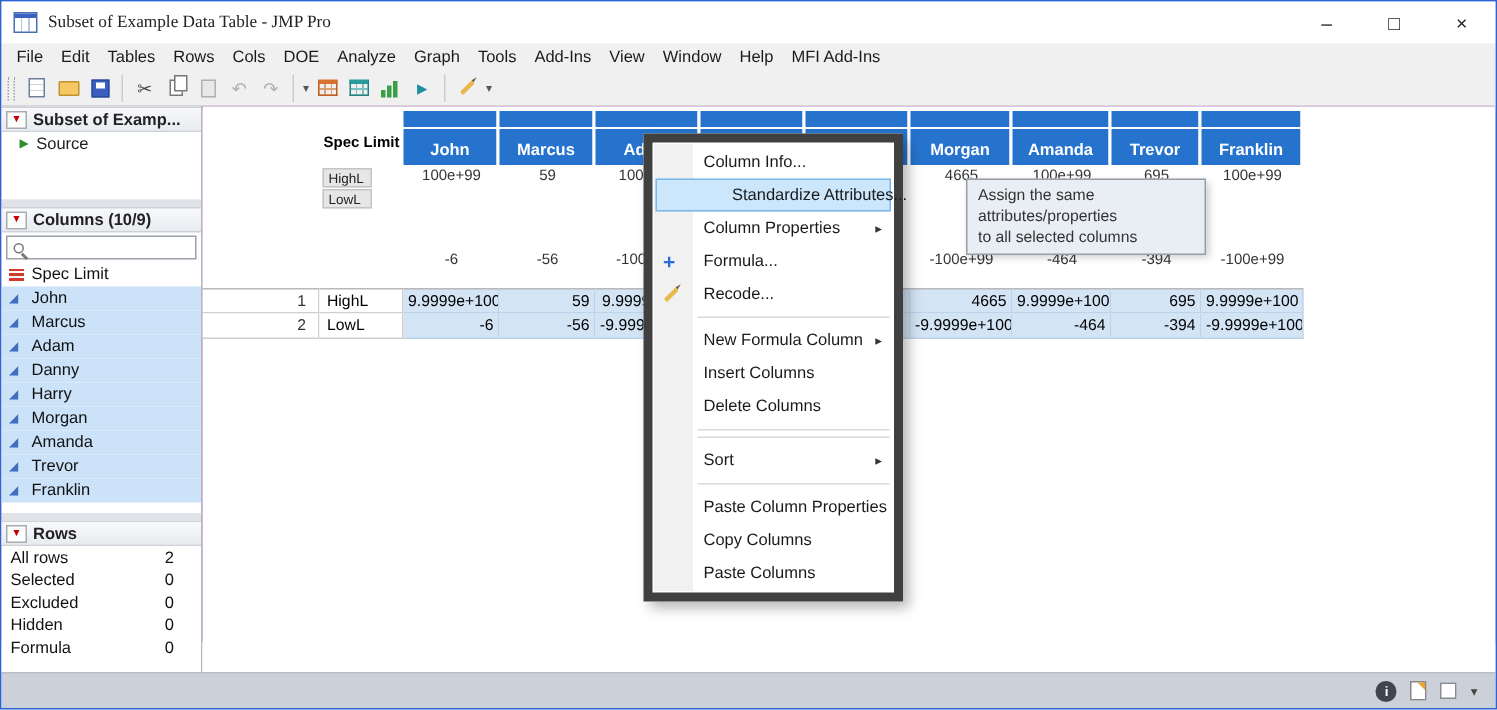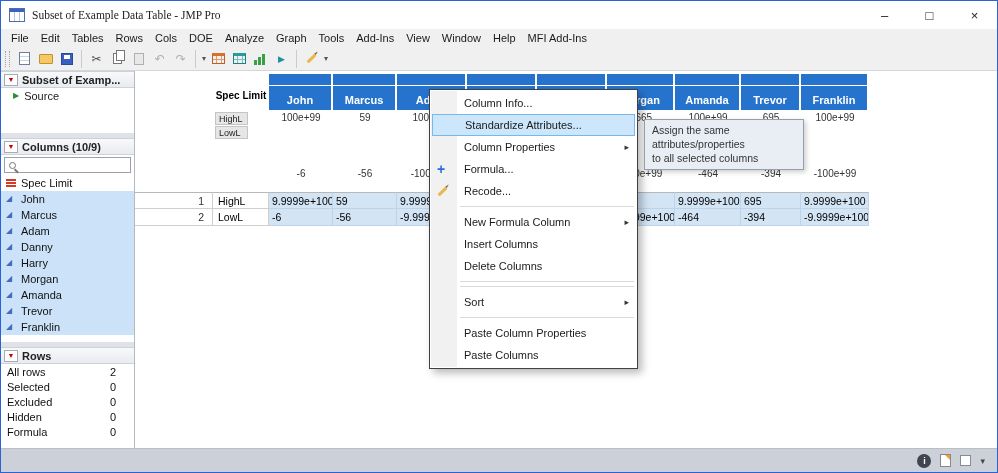"Column Info..." .menu { border: 1px solid #404040 -> 6px solid #404040; width: 209px -> 173px }
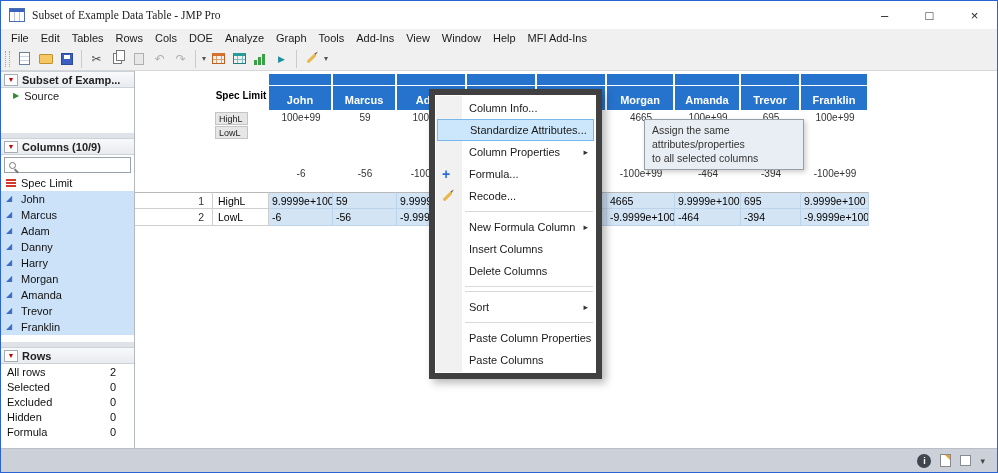"Standardize Attributes..." .mi.hl { padding-left: 32px -> 50px }
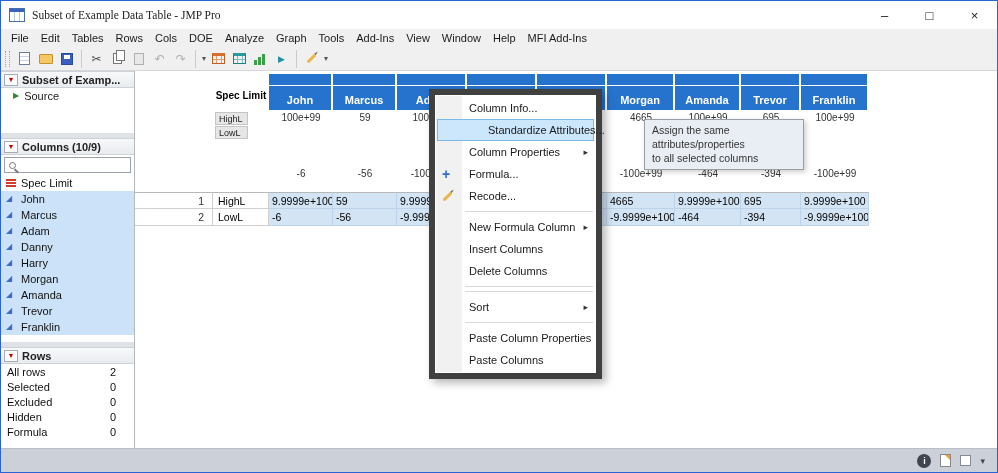"9.9999e+100" .dc.selc { text-align: left -> right }
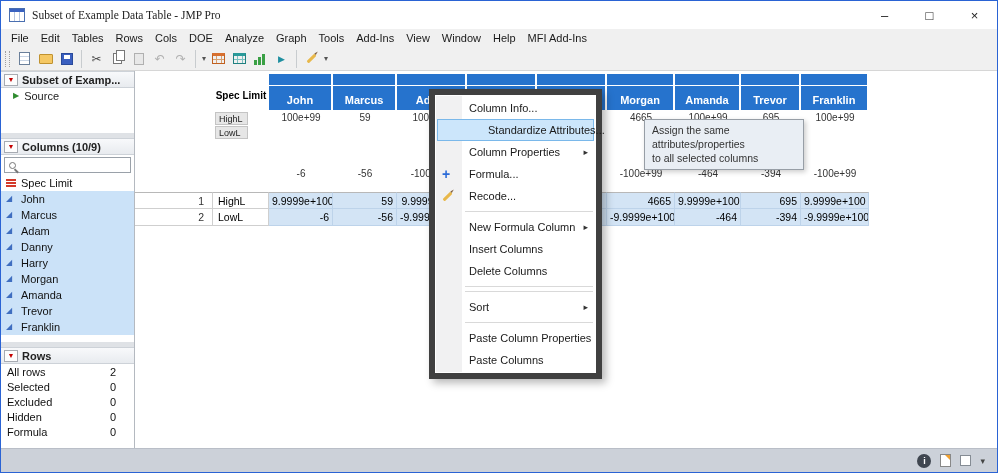"Copy Columns" div.mi { html: none -> <div> <span>Copy Columns</span> </div> }
